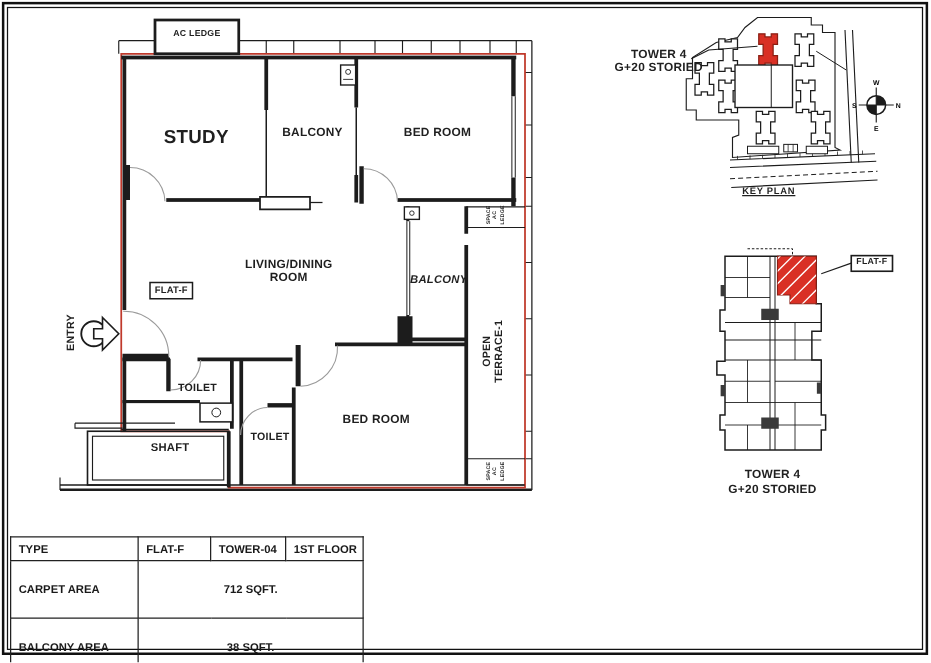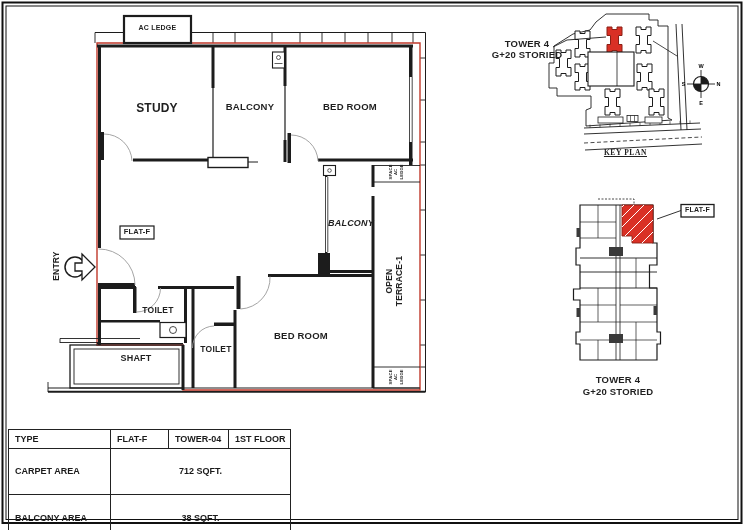"STUDY" div.lbl { font-size: 12px -> 15px }
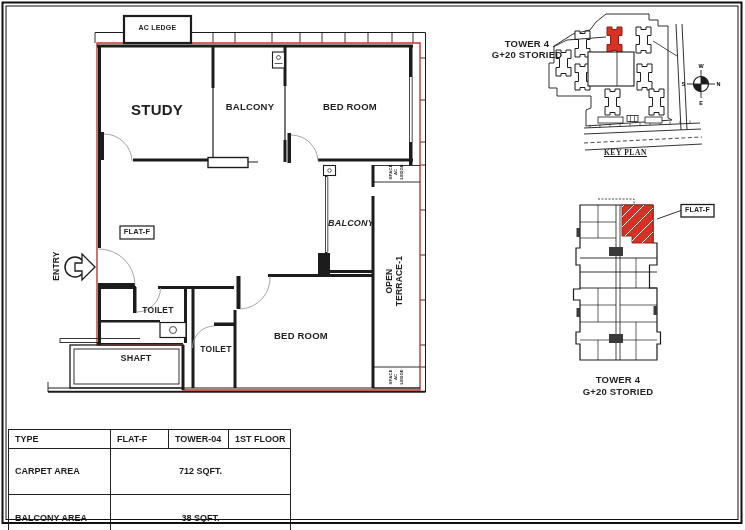"KEY PLAN" .serif { font-family: Liberation Serif, serif -> Liberation Sans, sans-serif; text-align: right -> none }
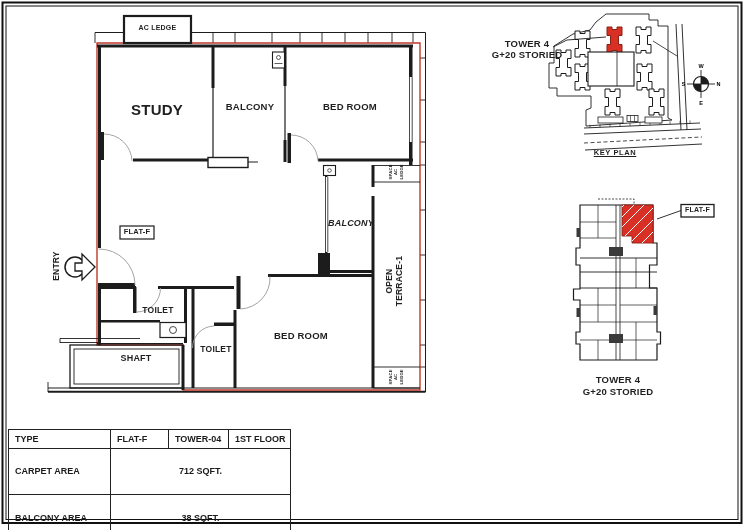"LIVING/DINING" div.lbl { html: none -> <div>LIVING/DINING ROOM</div> }
